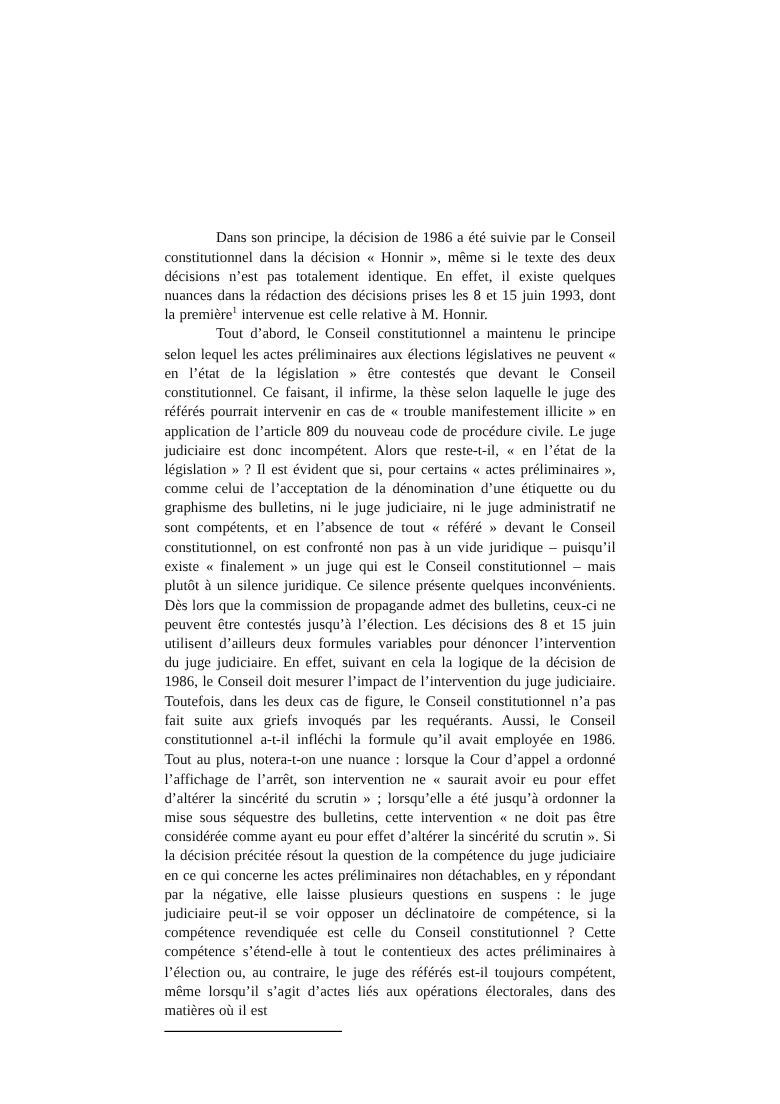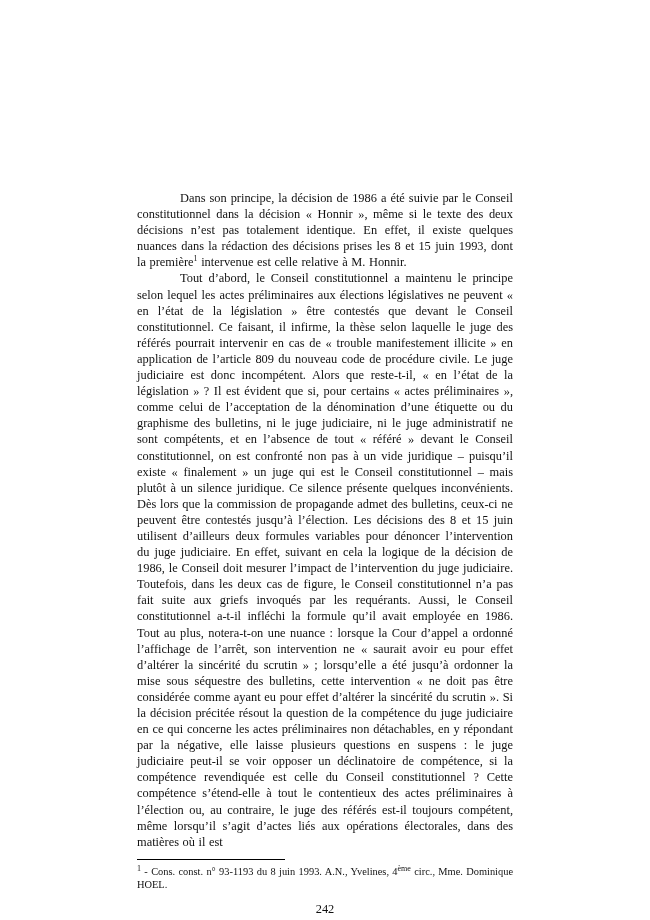"1 - Cons. const. n°" p.footnote { html: <p><sup>1</sup><span> - Cons. const. n° 93-1193 du 8 juin 1993. A.N., Yvelines, 4</span><sup>ème</sup><span> circ., Mme. Dominique HOEL.</span></p> -> none }
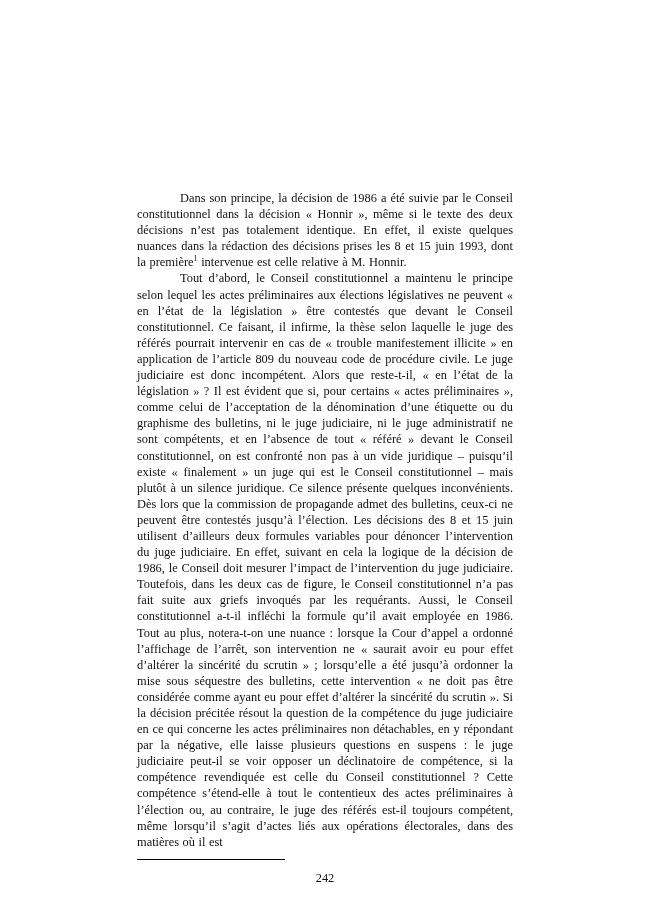"242" div.page-number { html: <div>242</div> -> none }
